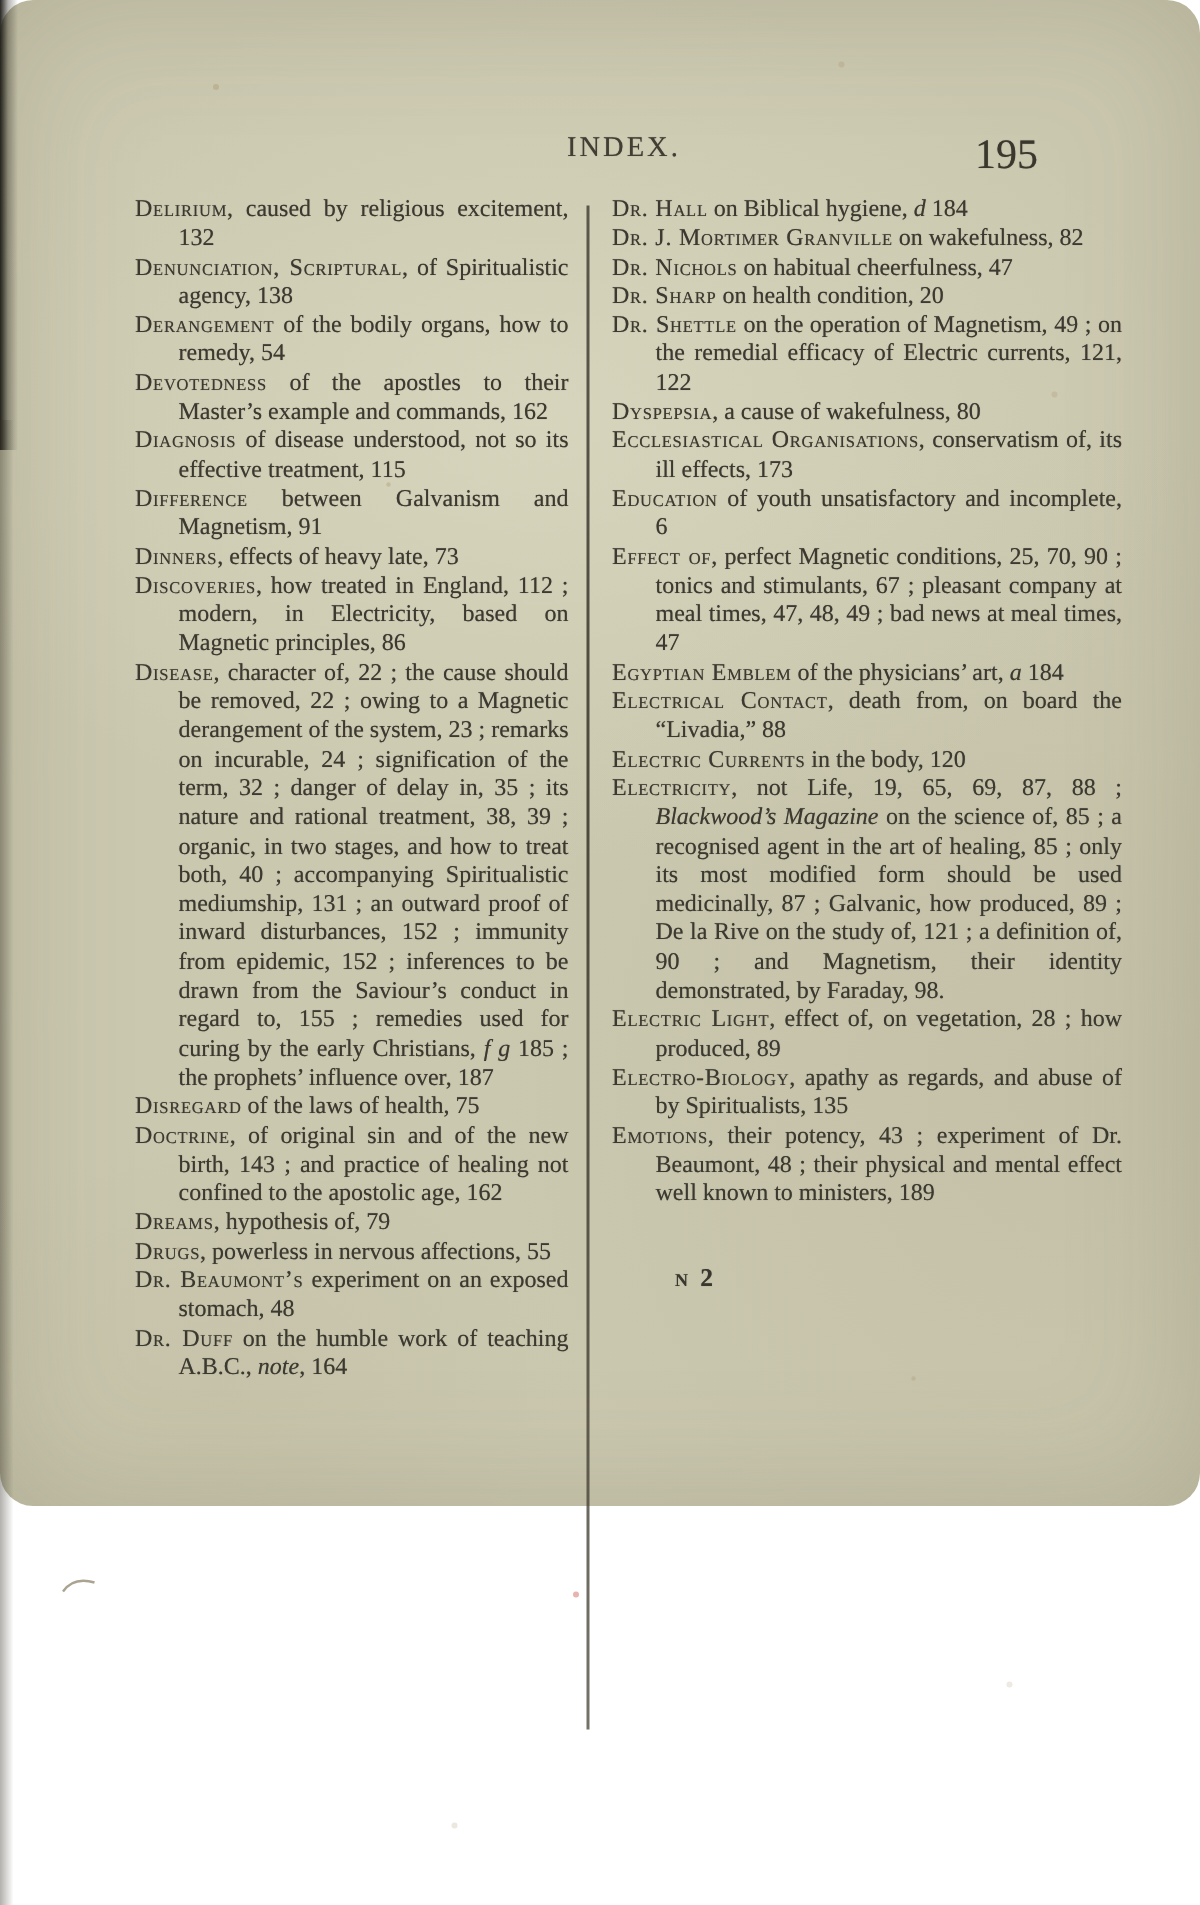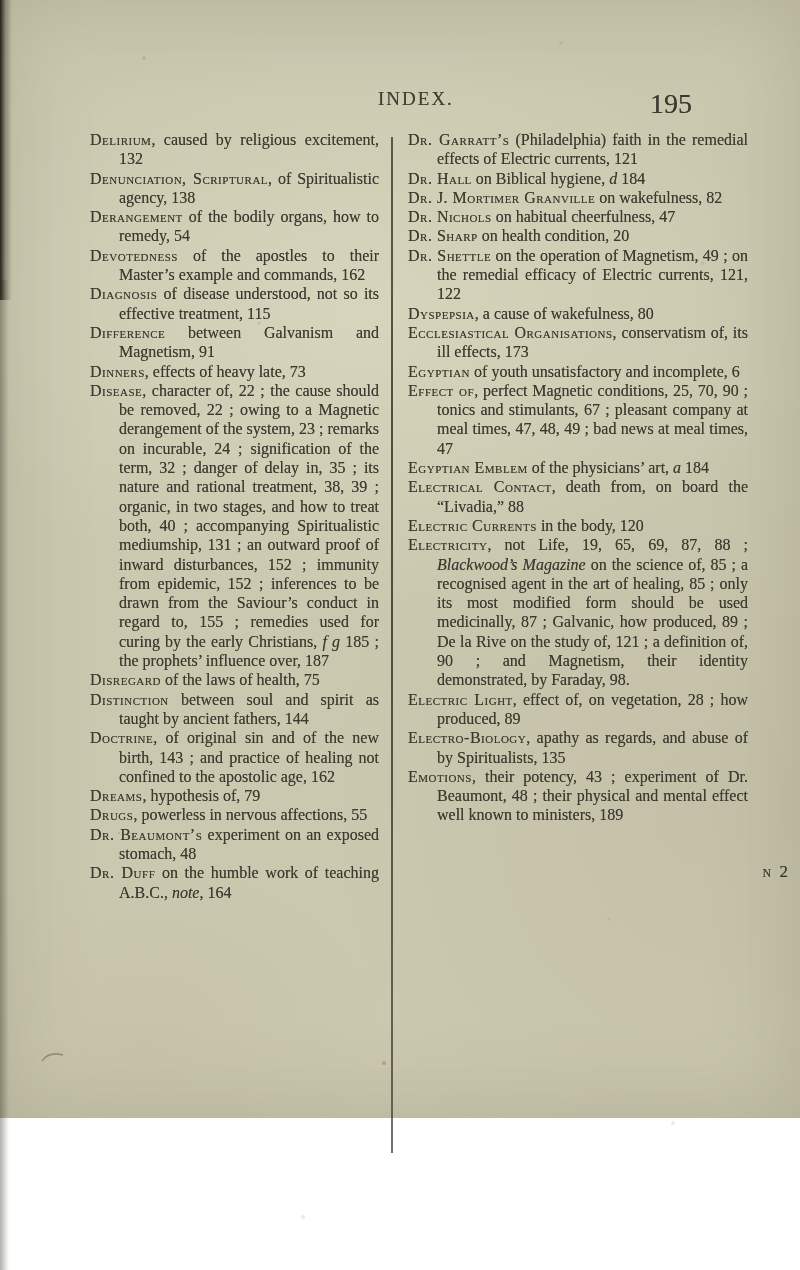"INDEX." .page { border-radius: none -> 22px; height: 1118px -> 1004px }
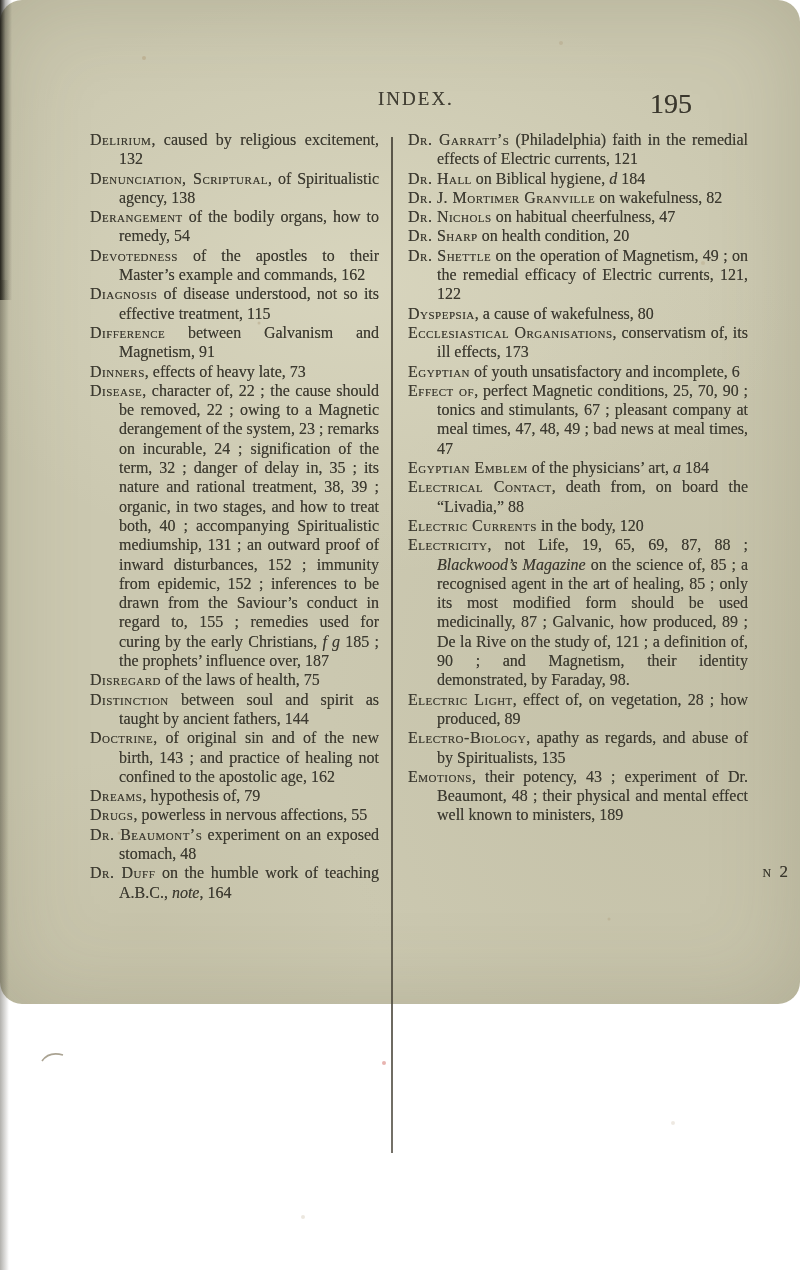"Dr. Garratt’s (Philadelphia) faith in" div.entry { html: <div><span>Dr. Garratt’s</span> (Philadelphia) faith in the remedial effects of Electric currents, 121</div> -> none }
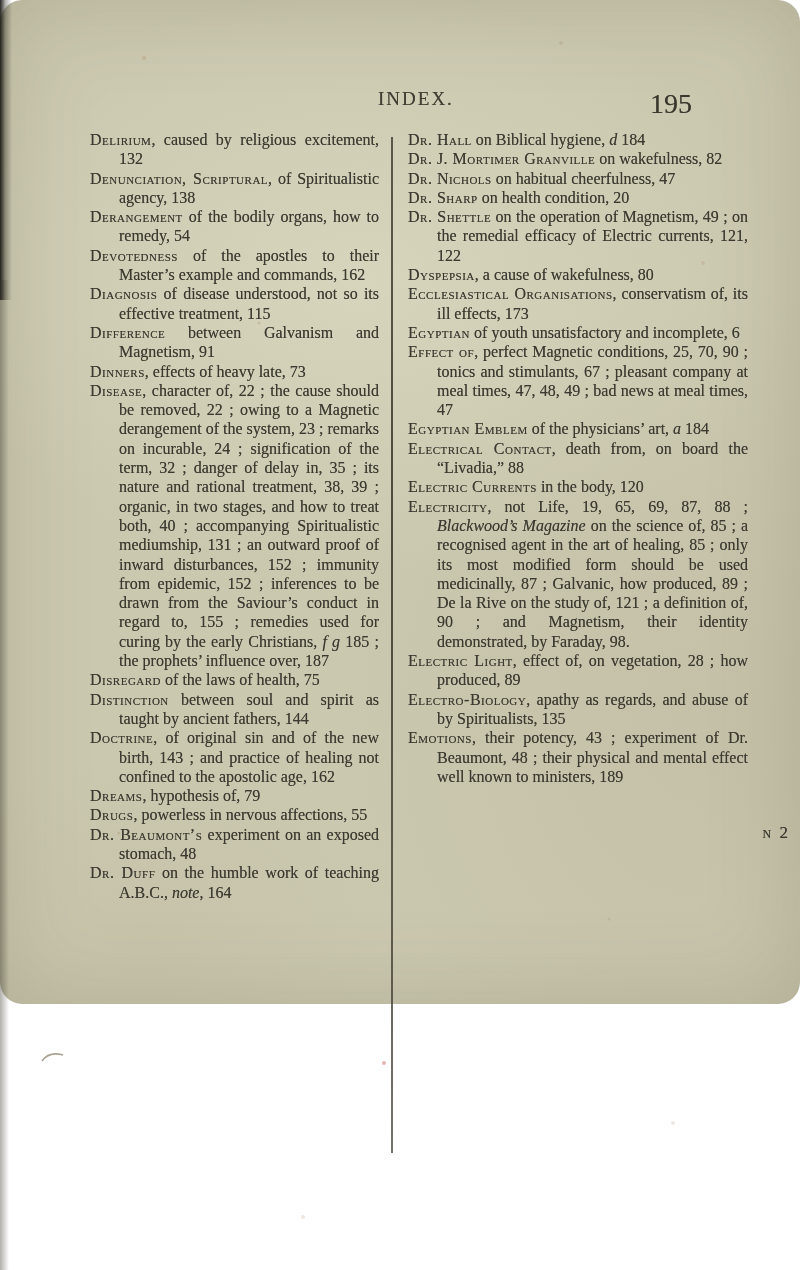"Egyptian" span.term { text: Egyptian -> Education }
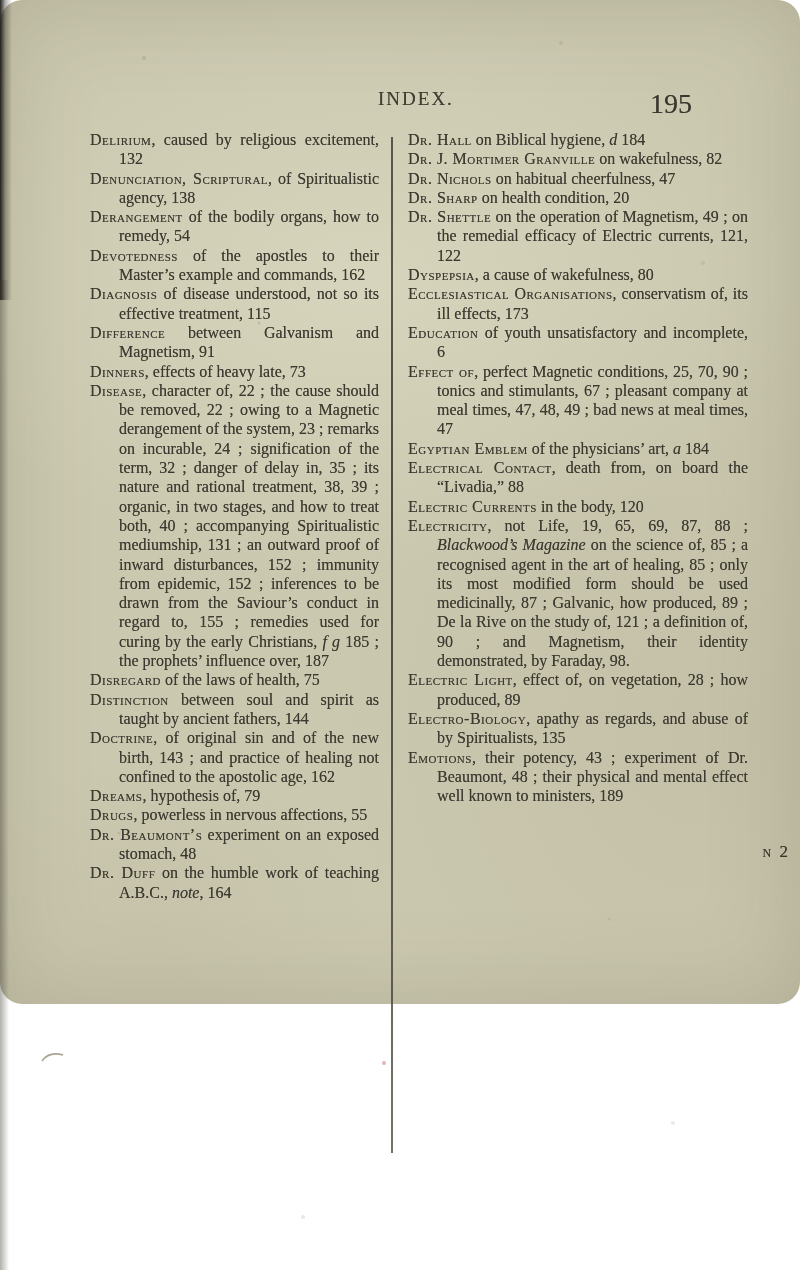"Discoveries, how treated in England," div.entry { html: none -> <div><span>Discoveries</span>, how treated in England, 112 ; modern, in Electricity, based on Magnetic principles, 86</div> }
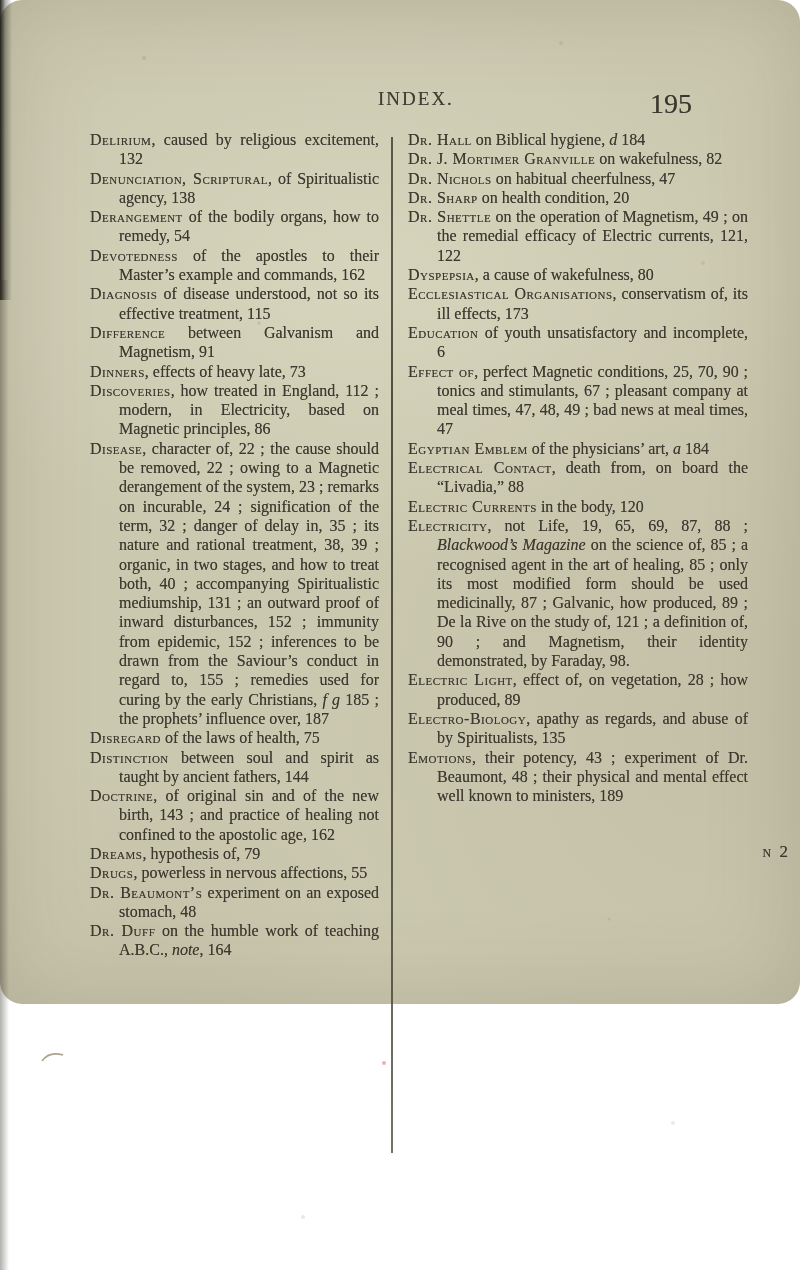"Distinction between soul and spirit" div.entry { html: <div><span>Distinction</span> between soul and spirit as taught by ancient fathers, 144</div> -> none }
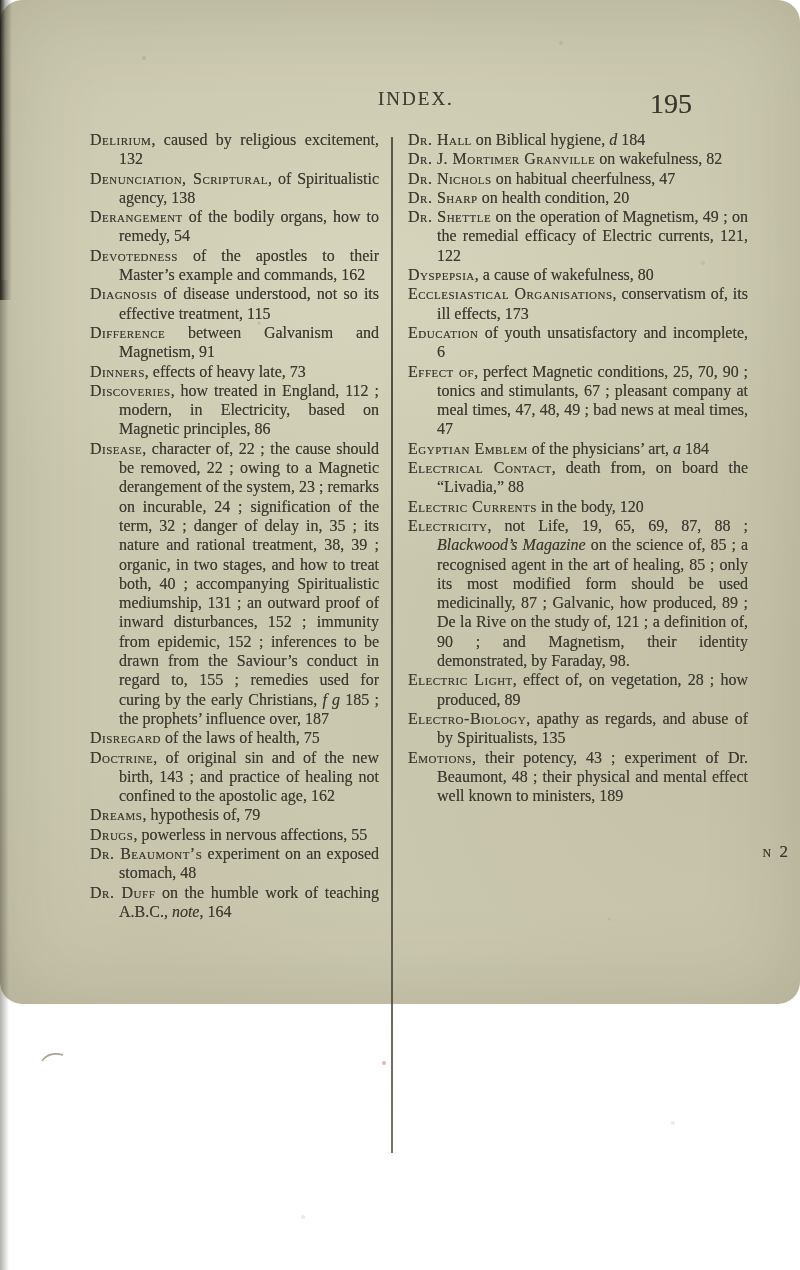"n 2" .signature { font-weight: none -> bold; text-align: right -> left }
